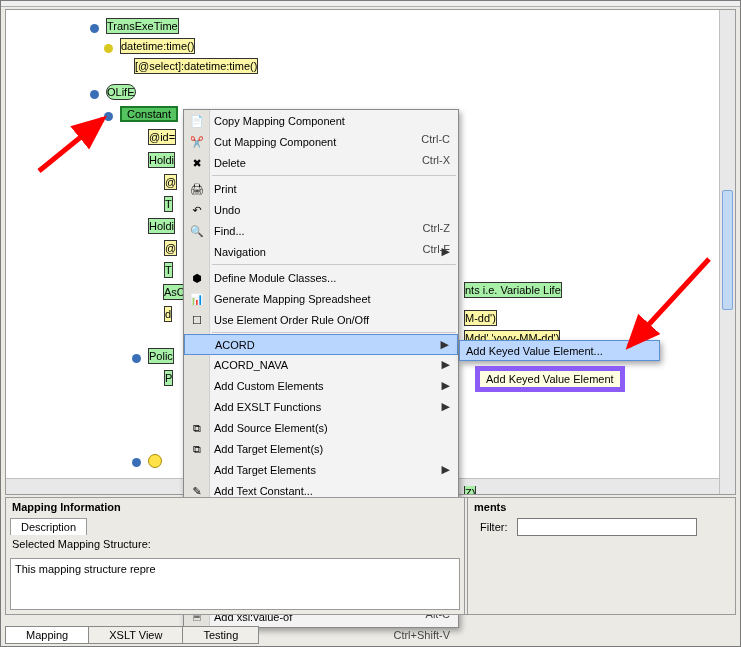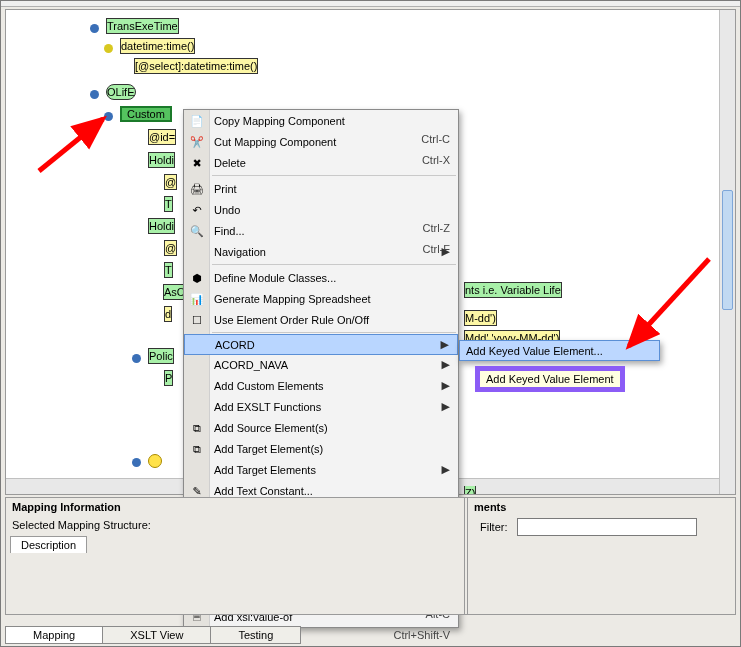"Custom" div.node { text: Custom -> Constant }
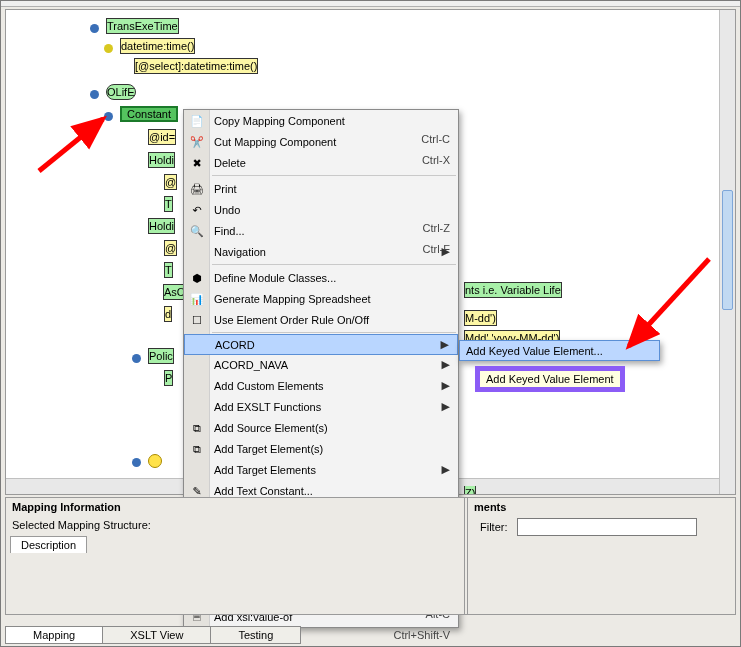"Selected Mapping Structure:" div { order: before "Description" -> after "Description" }
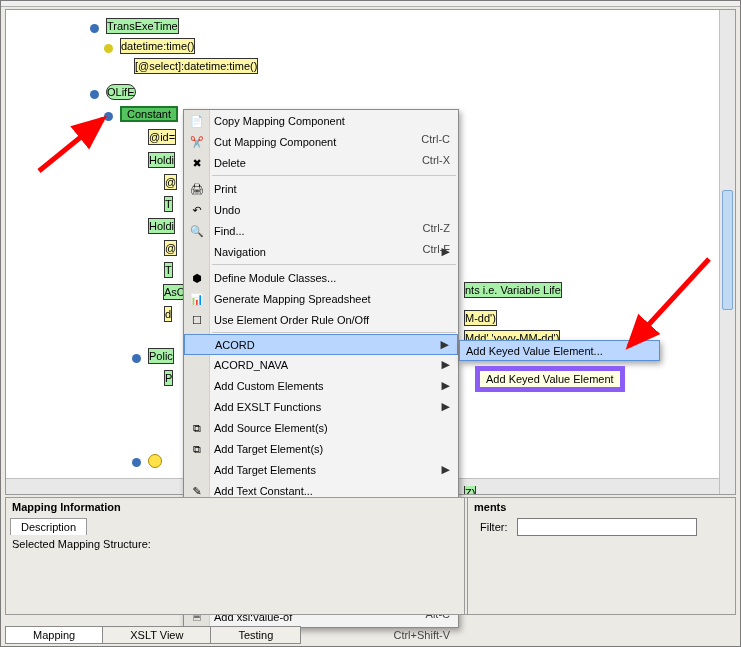"This mapping structure repre" div.txtarea { html: none -> <div><span>This mapping structure repre</span></div> }
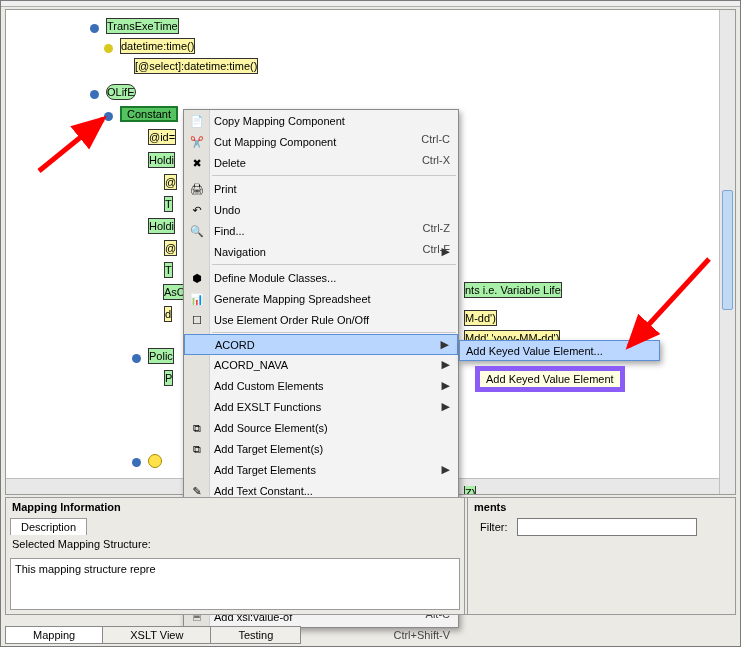"Mapping" .tabs .t { padding: 2px 27px -> 2px 20px }
